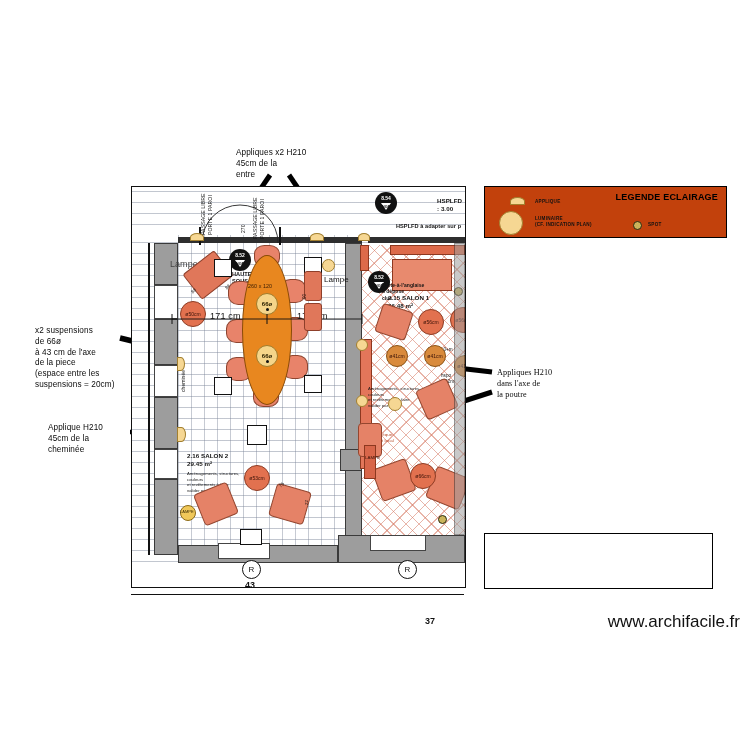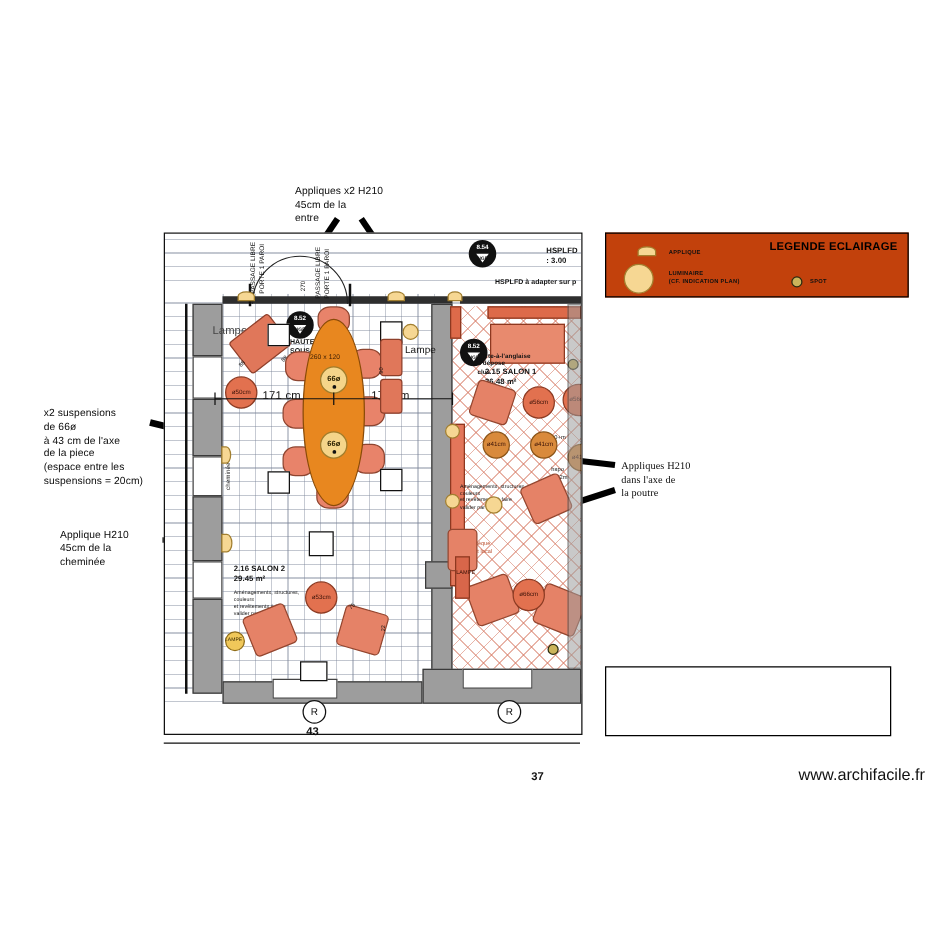"www.archifacile.fr" #footer { font-size: 13px -> 17px }
